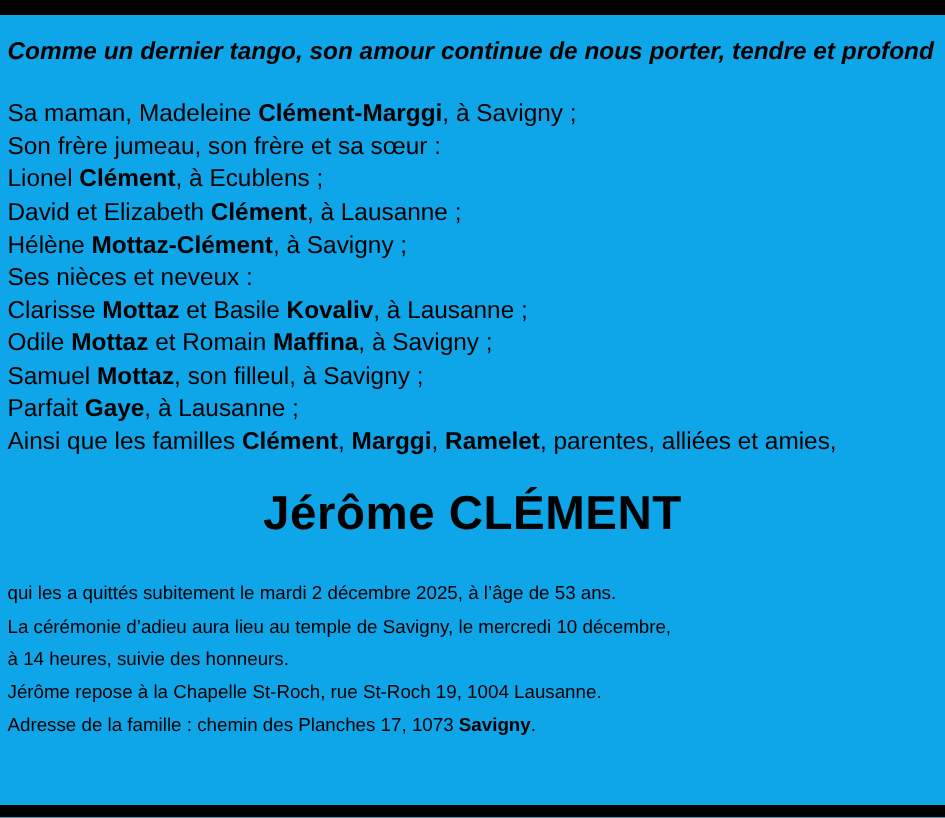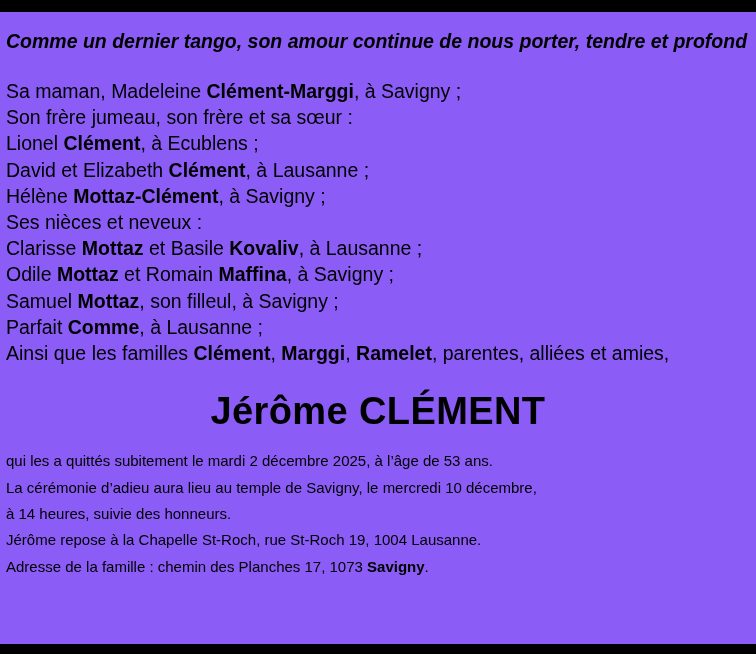"Comme un dernier tango, son" .notice { background: #8b5cf6 -> #0ea5e9 }
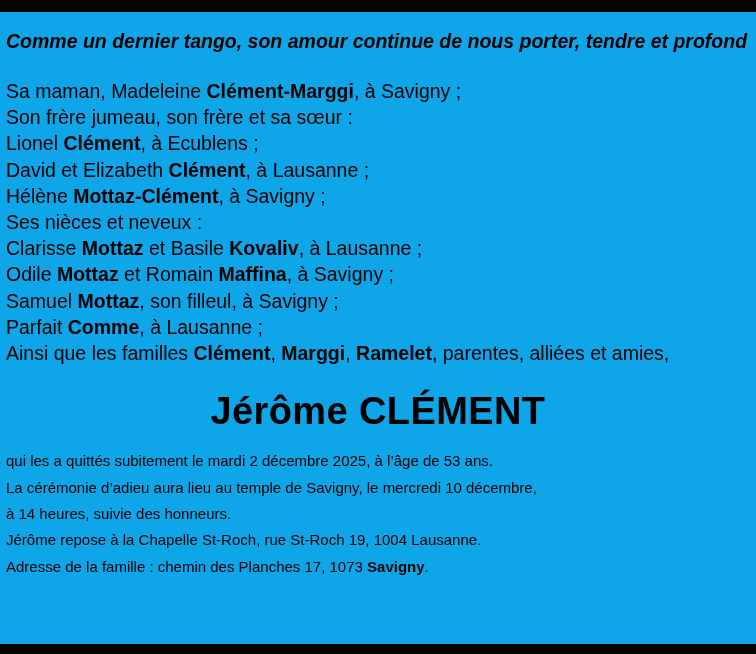"Comme" b { text: Comme -> Gaye }
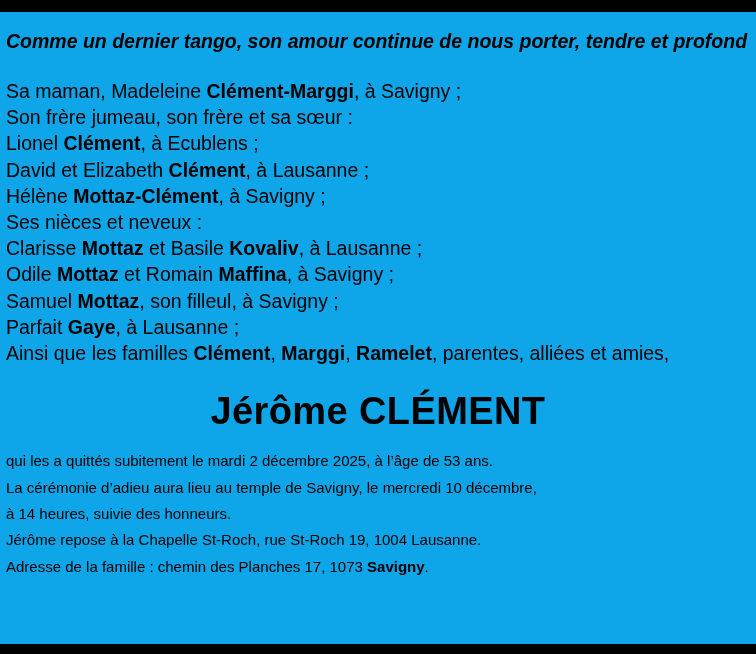"Jérôme CLÉMENT" .deceased-name { margin-bottom: 14px -> 28px }
